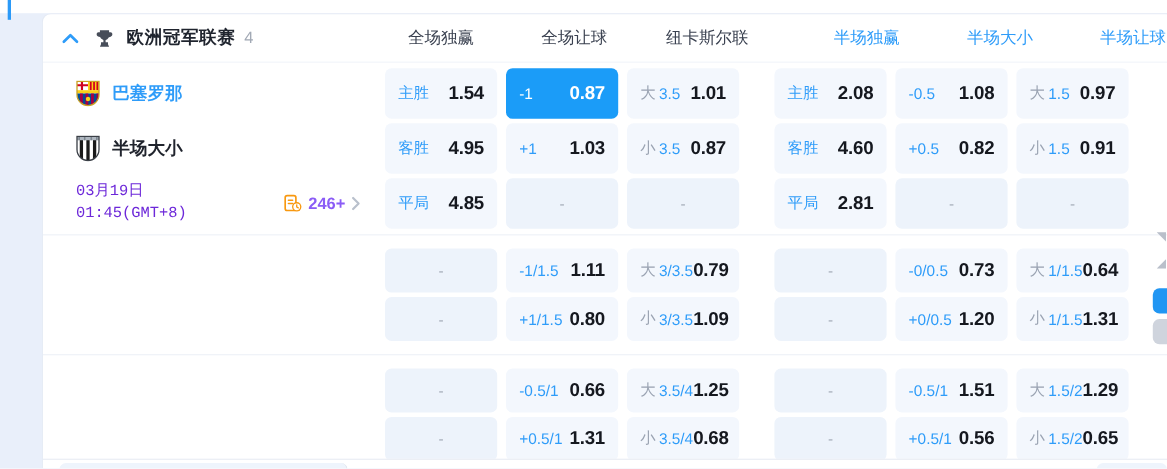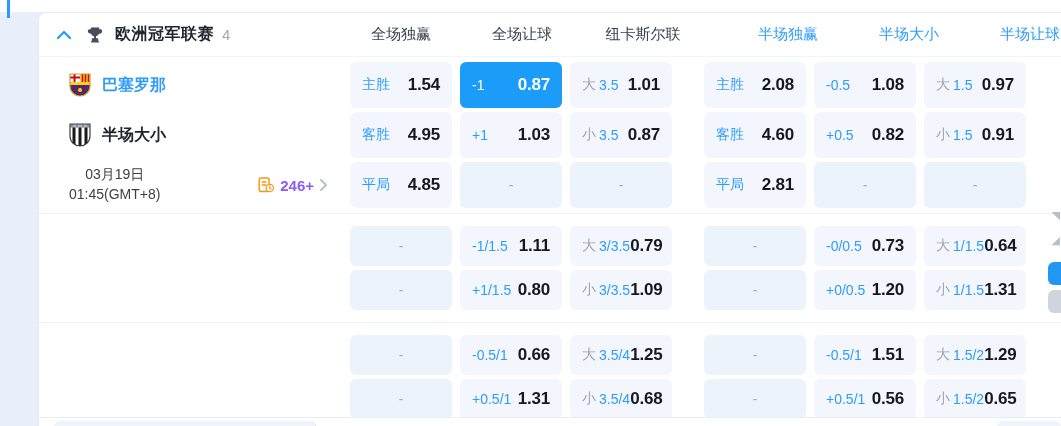"03月19日" .date { color: #404040 -> #6d28d9; font-family: none -> Liberation Mono, monospace; text-align: center -> left }
